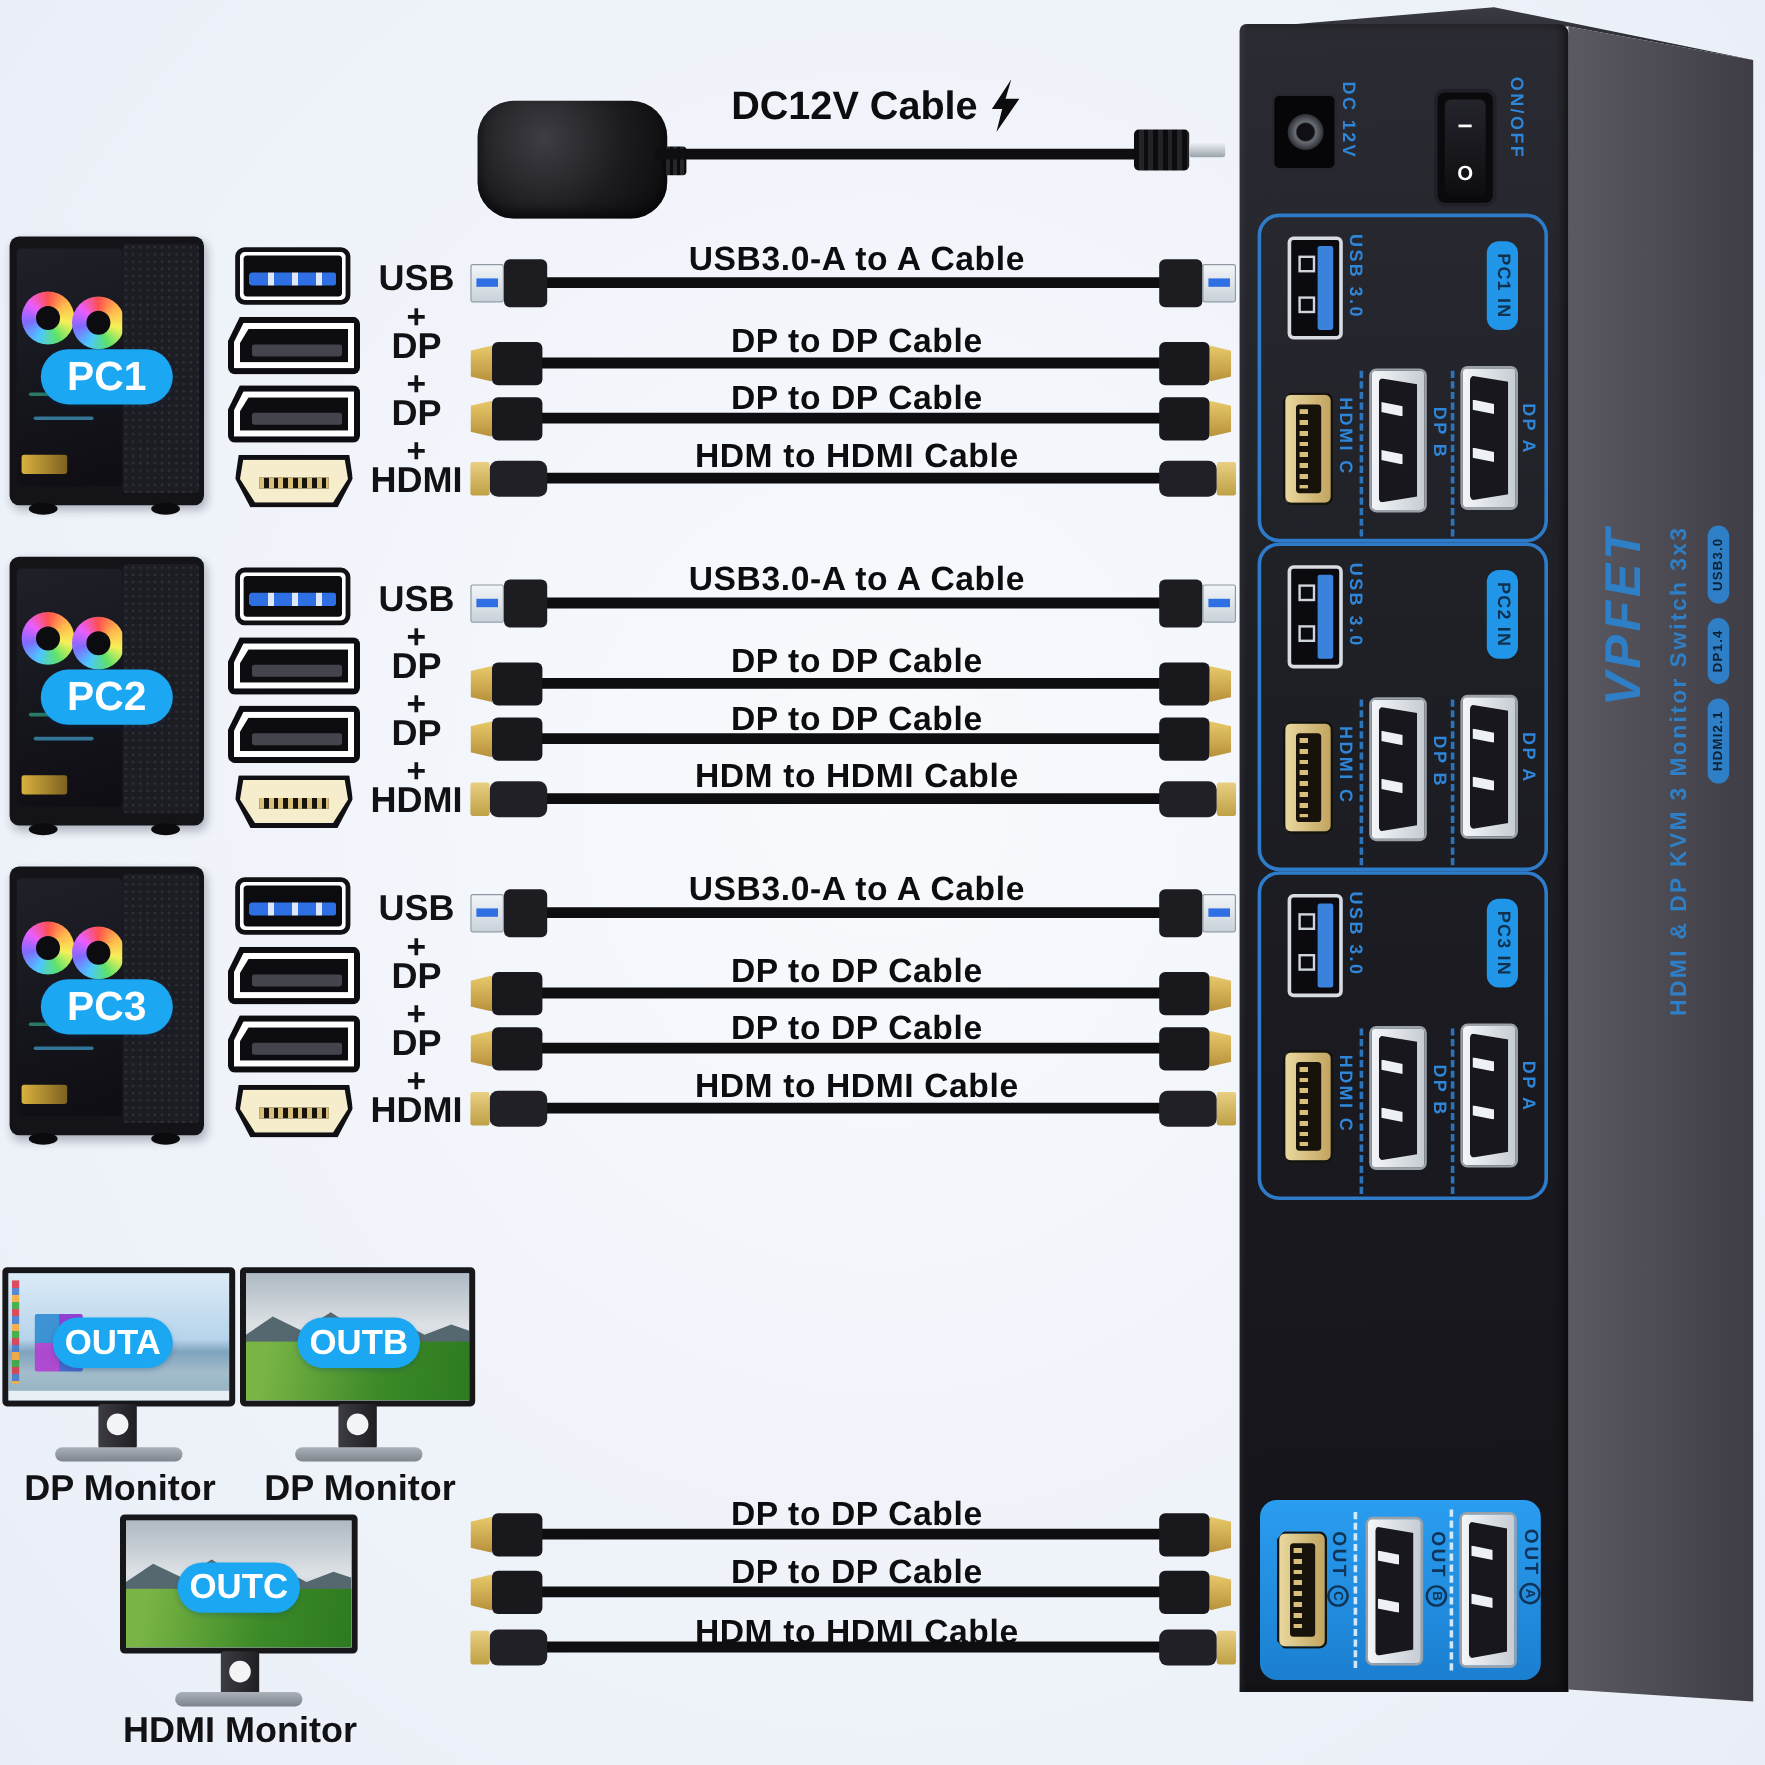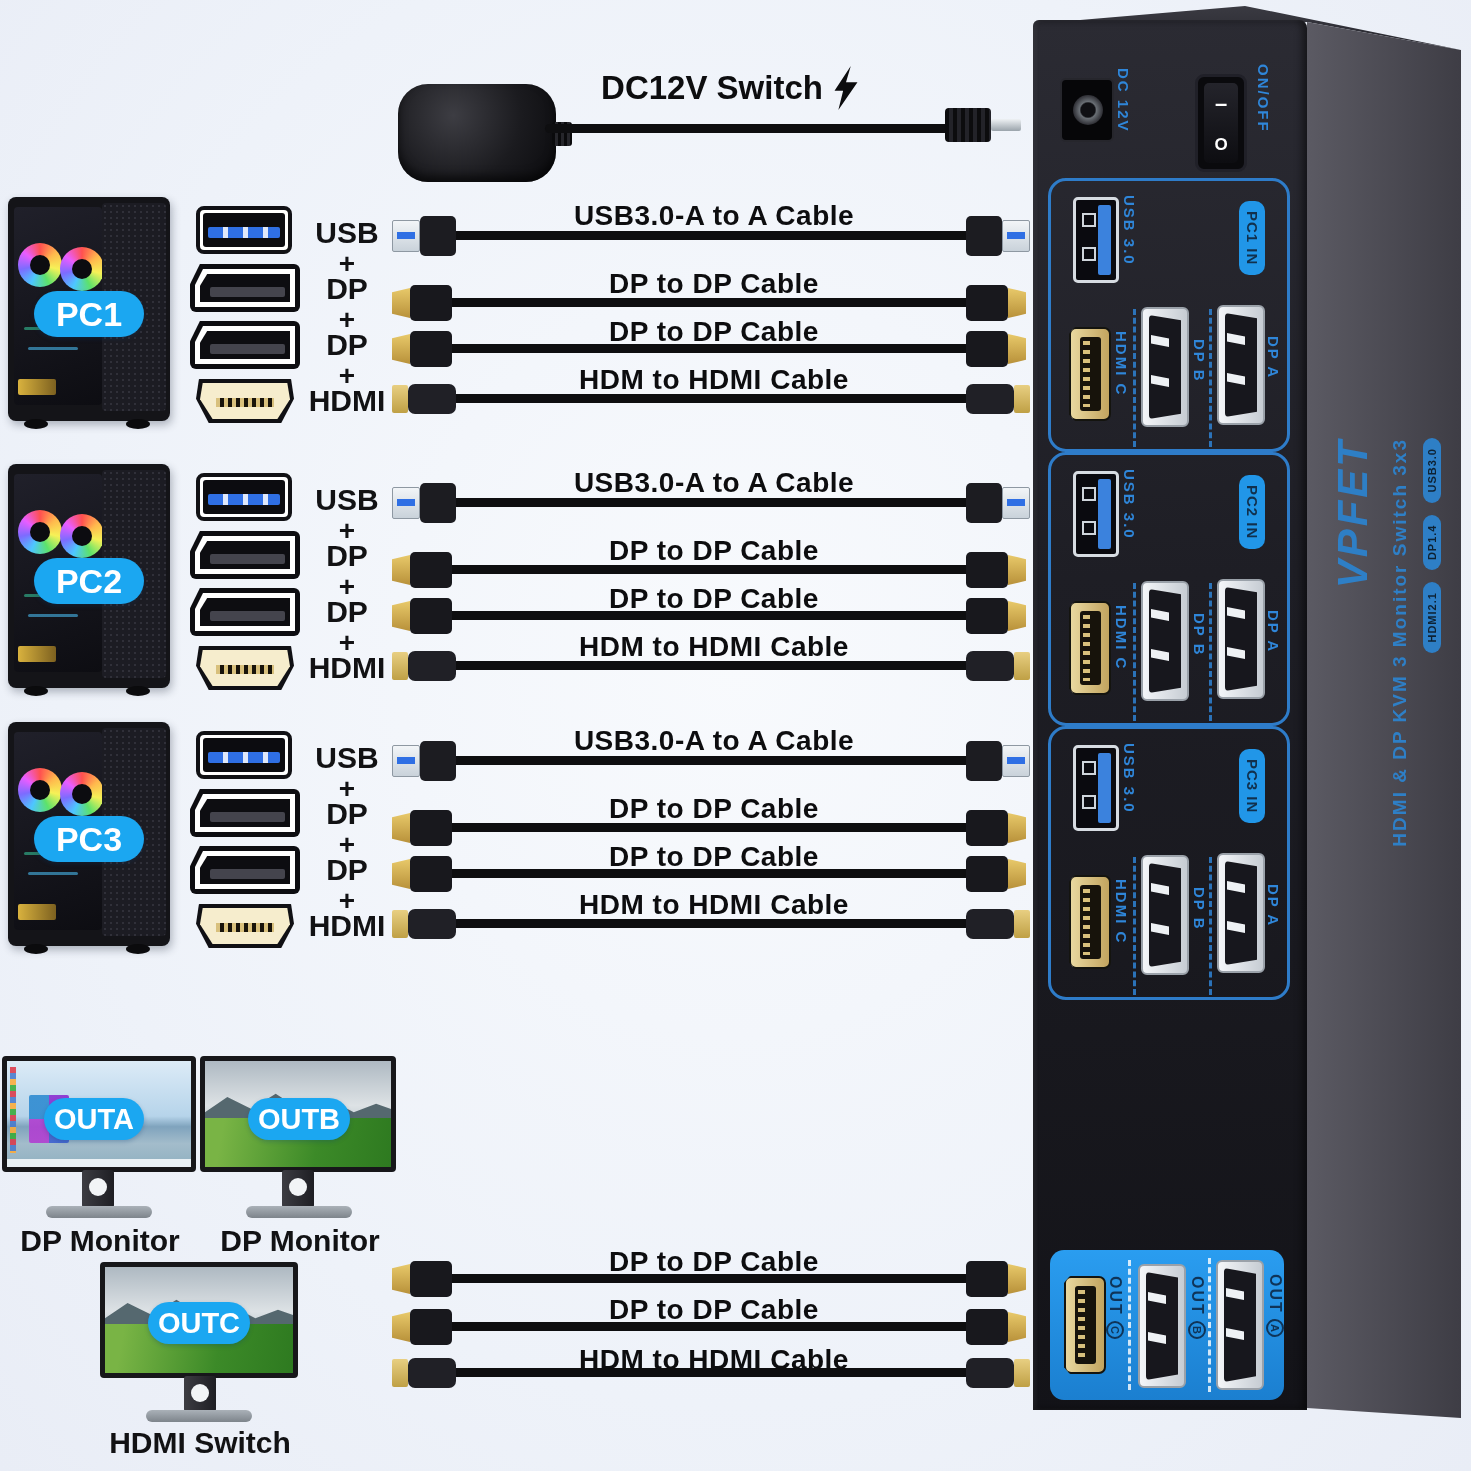"DC12V Switch" span { text: Switch -> Cable }
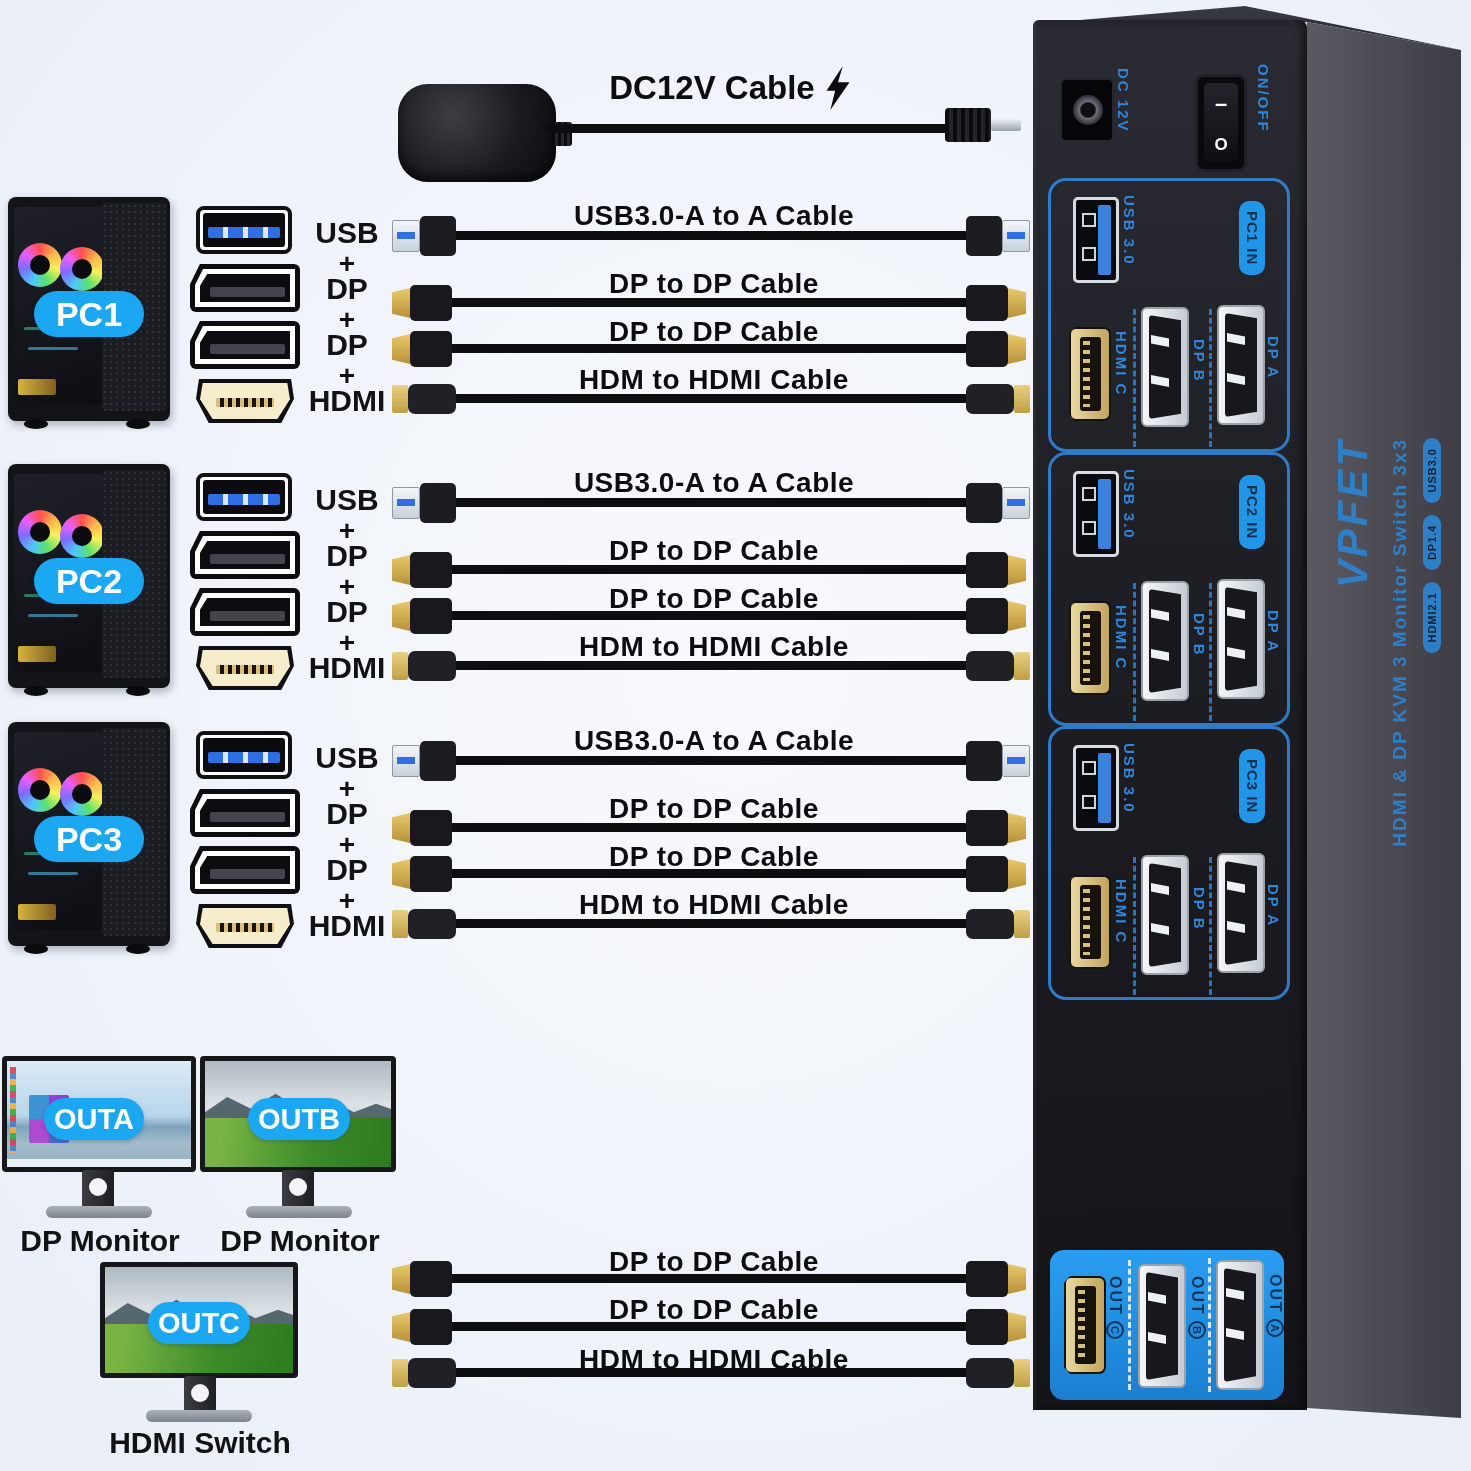"HDMI Switch" div.mlabel { text: Switch -> Monitor }
